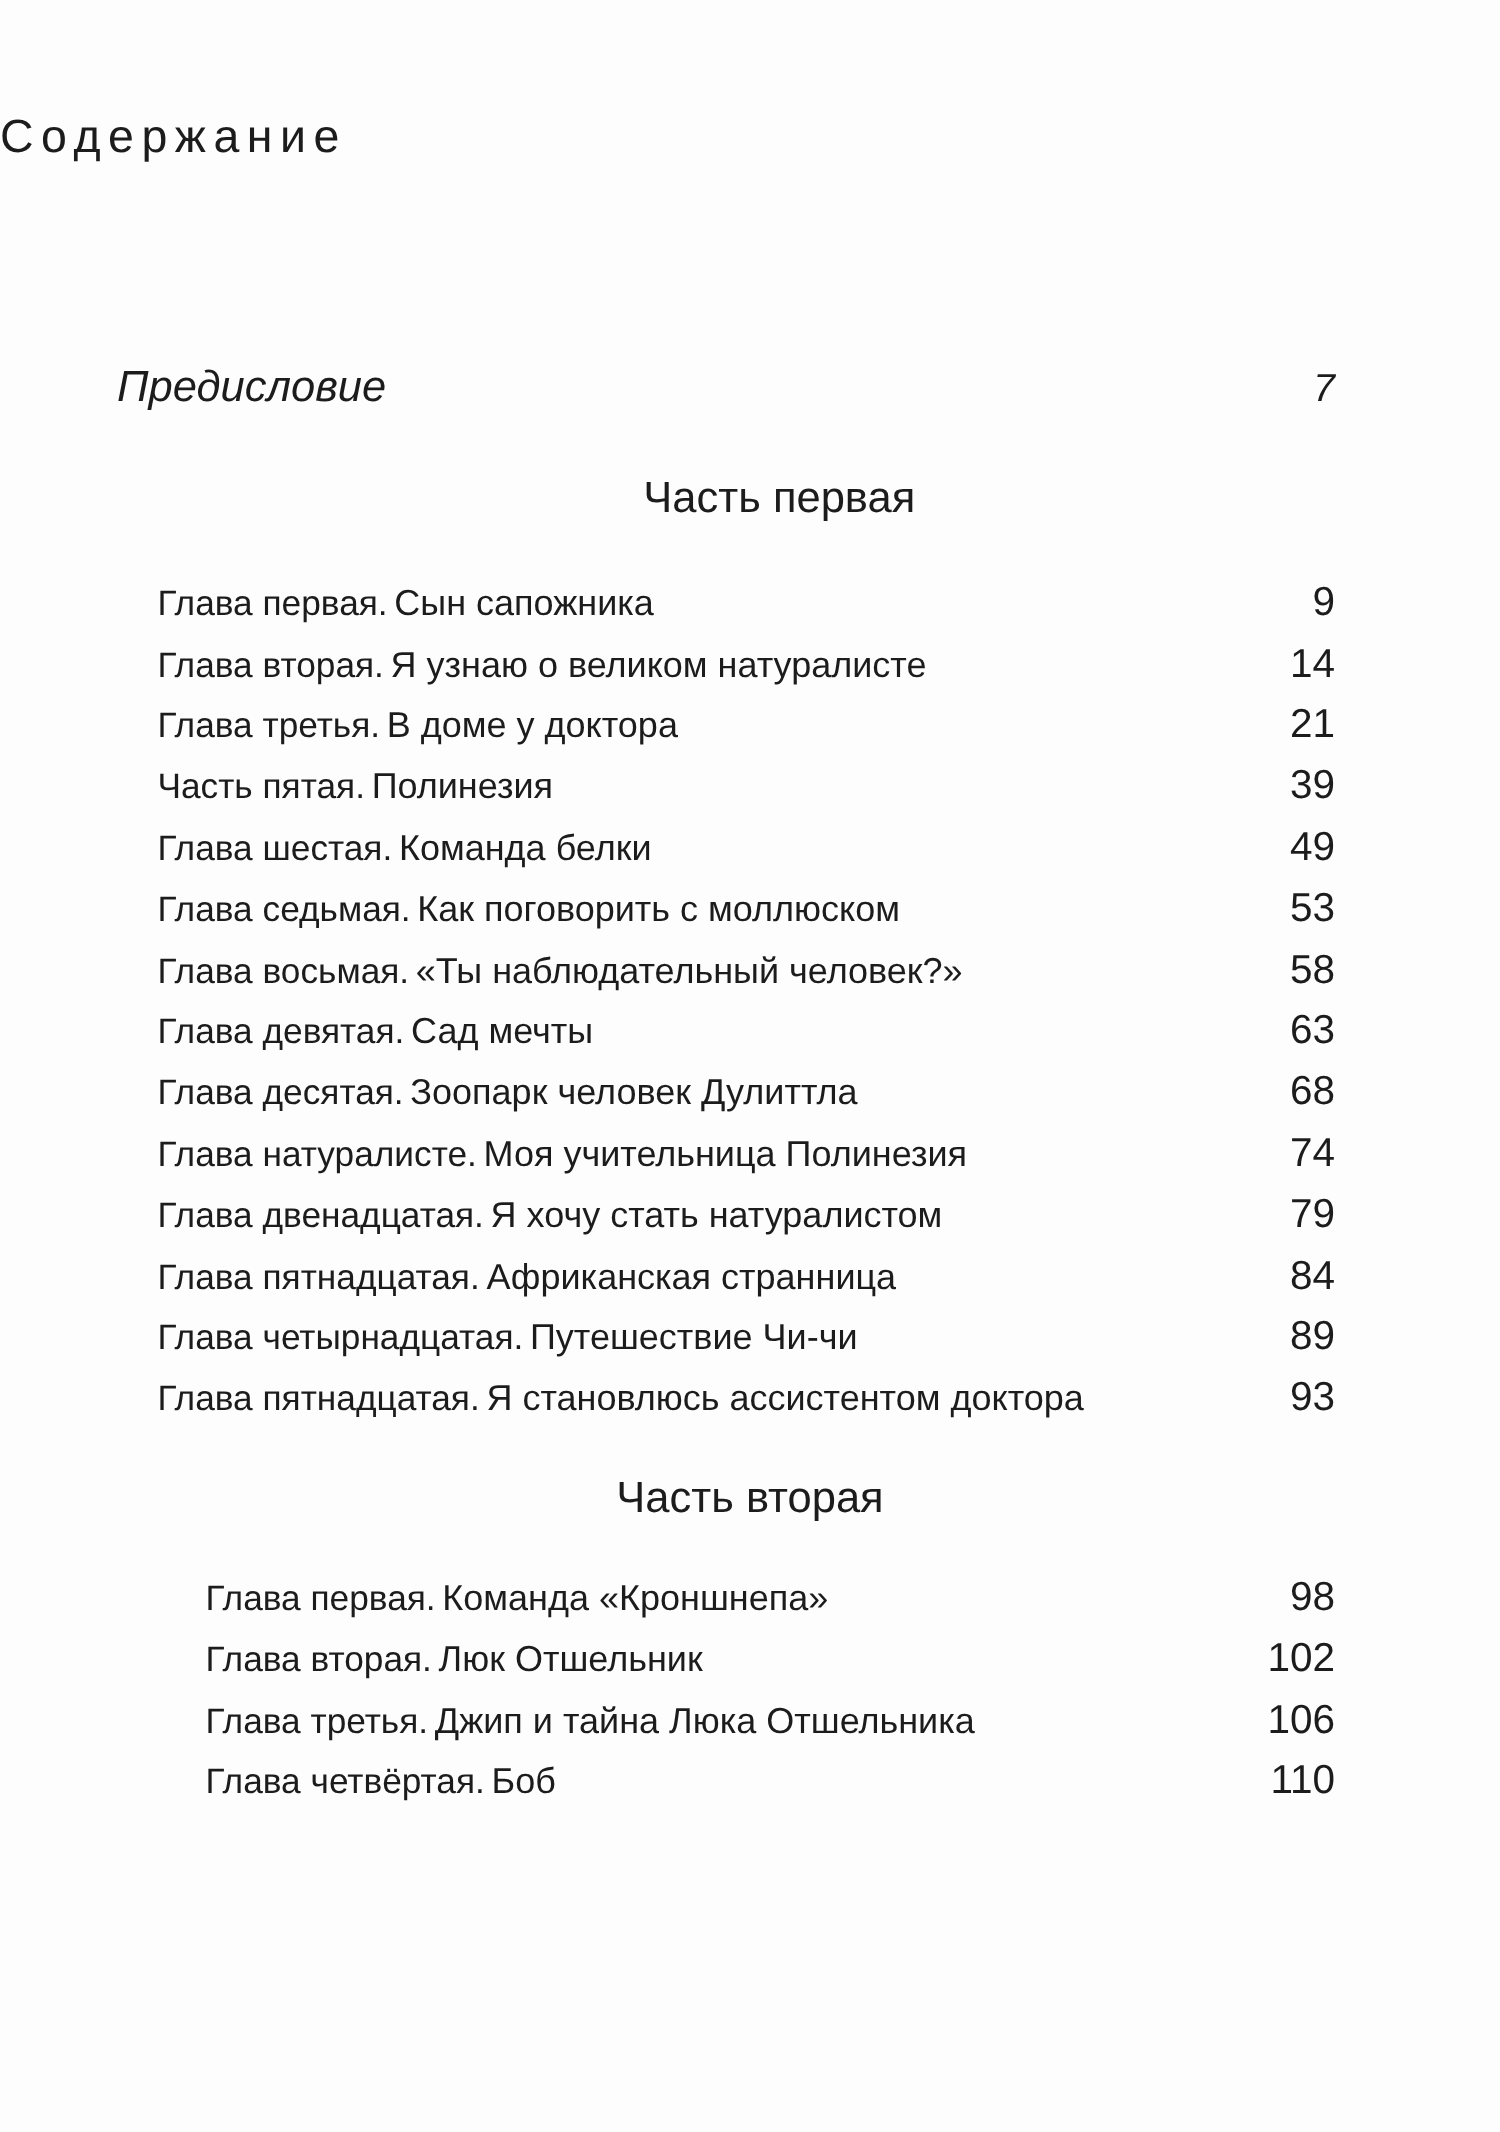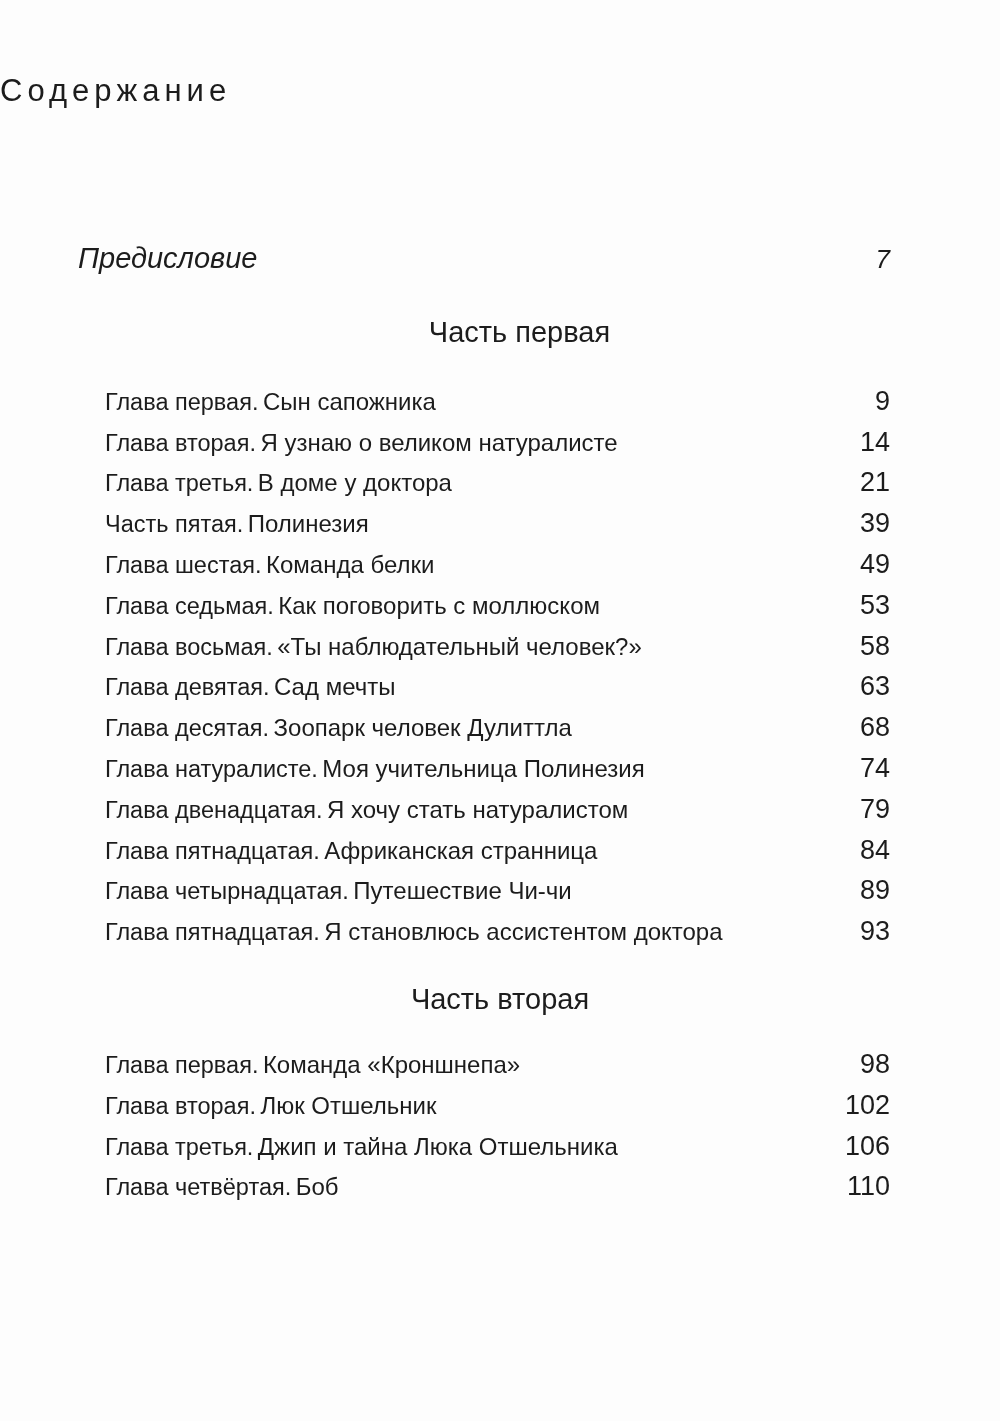"Глава первая. Команда «Кроншнепа»" .rows2 { padding-left: none -> 32px }
